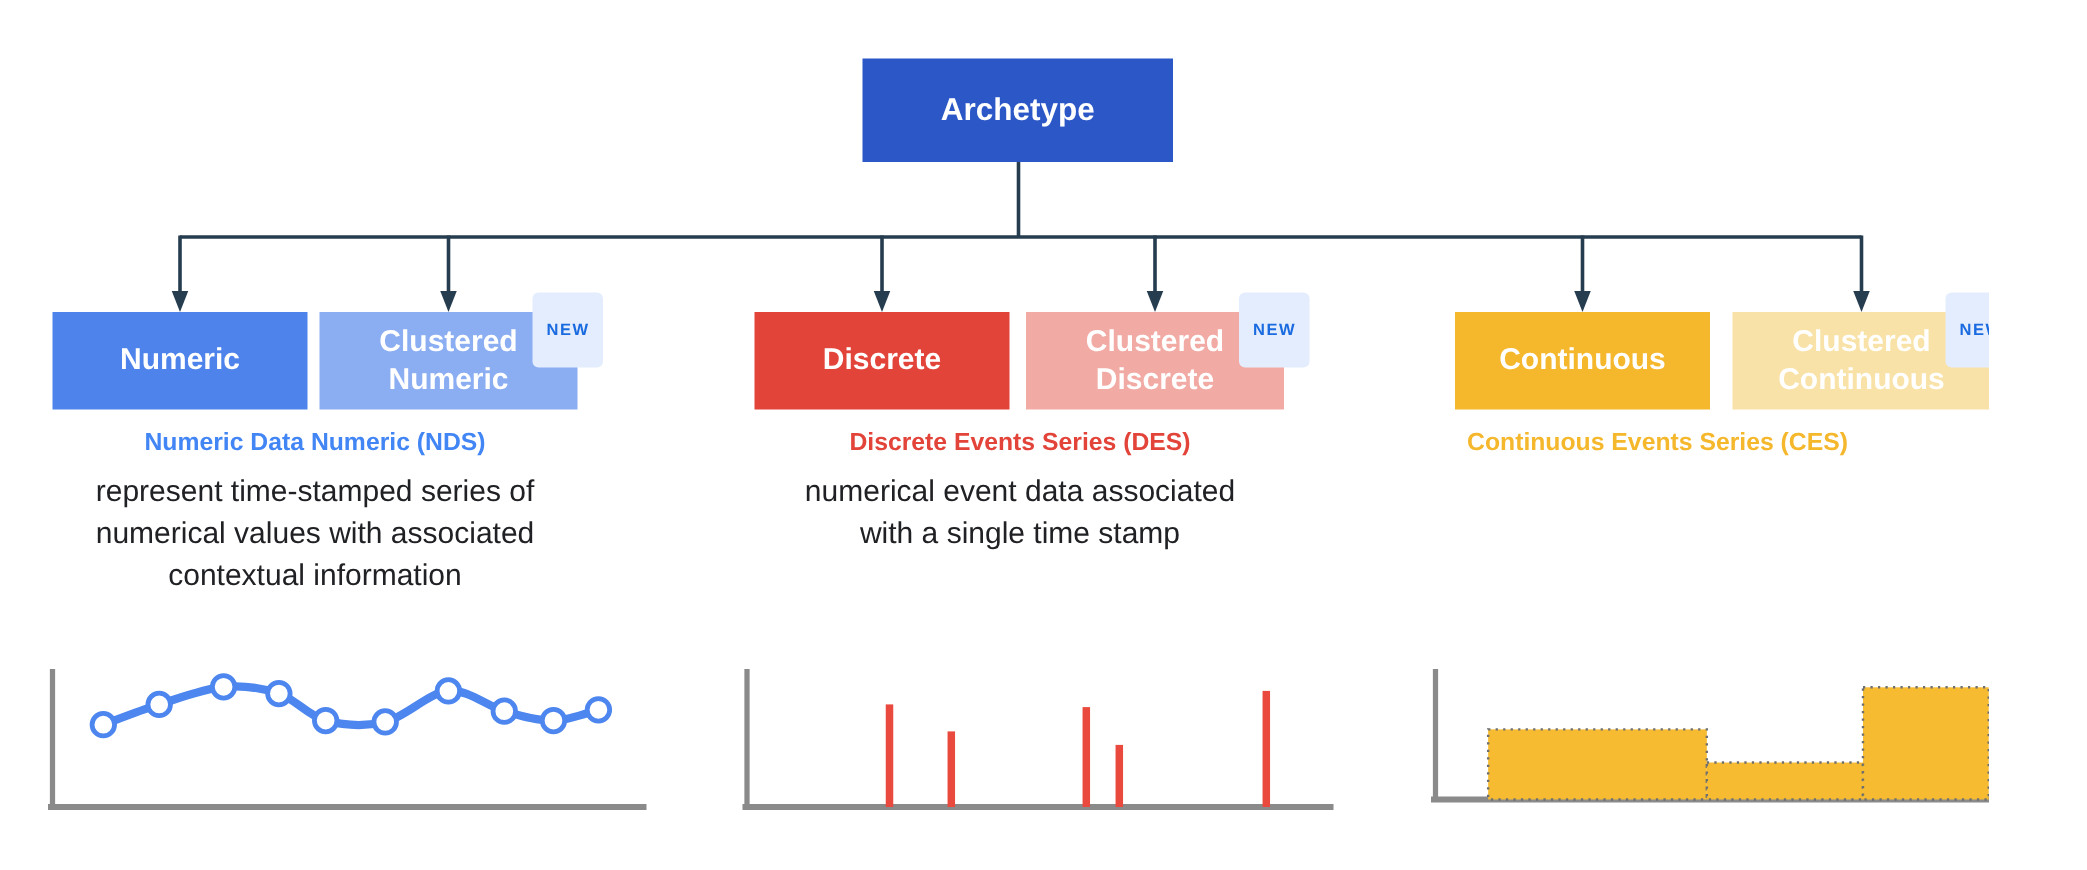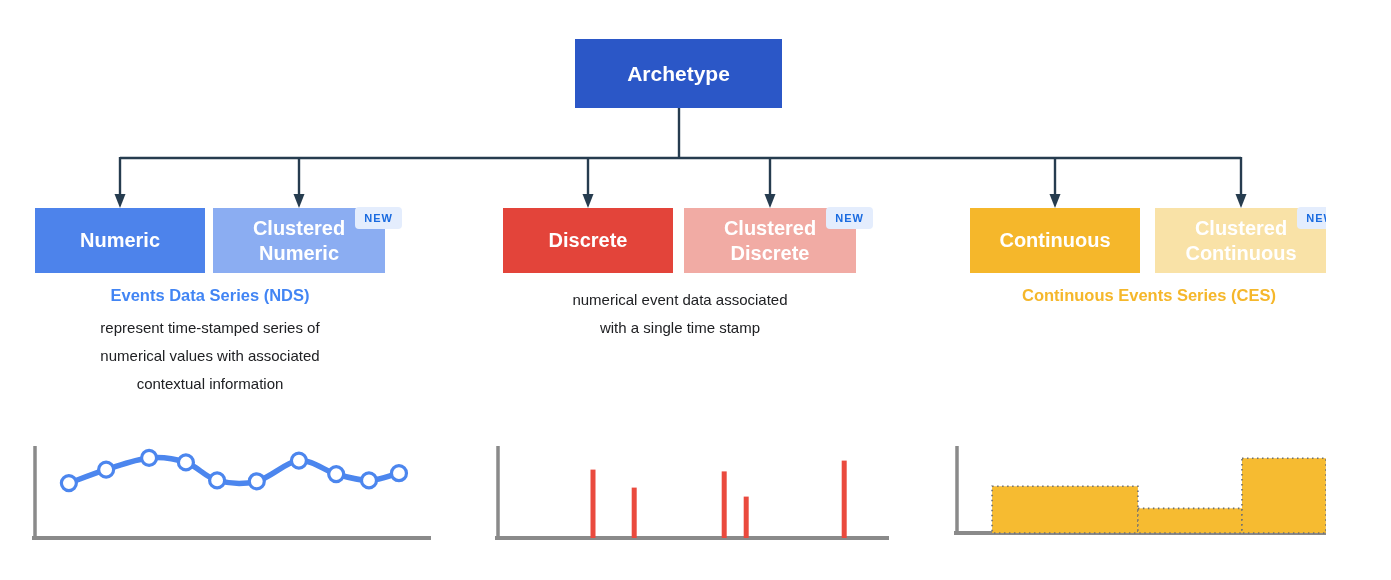"NEW" .badge { margin-top: 12px -> none; padding: 5px 9px -> 19px 9px }
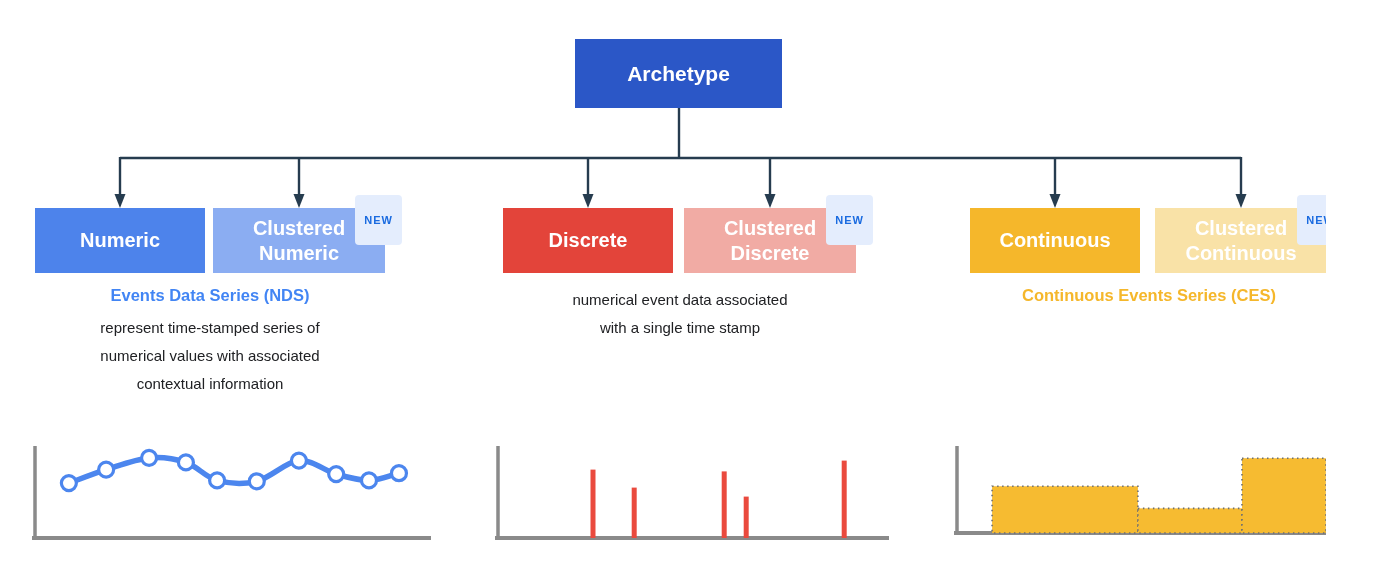"Events Data Series (NDS)" h3.c-blue { text: Events Data Series -> Numeric Data Numeric }
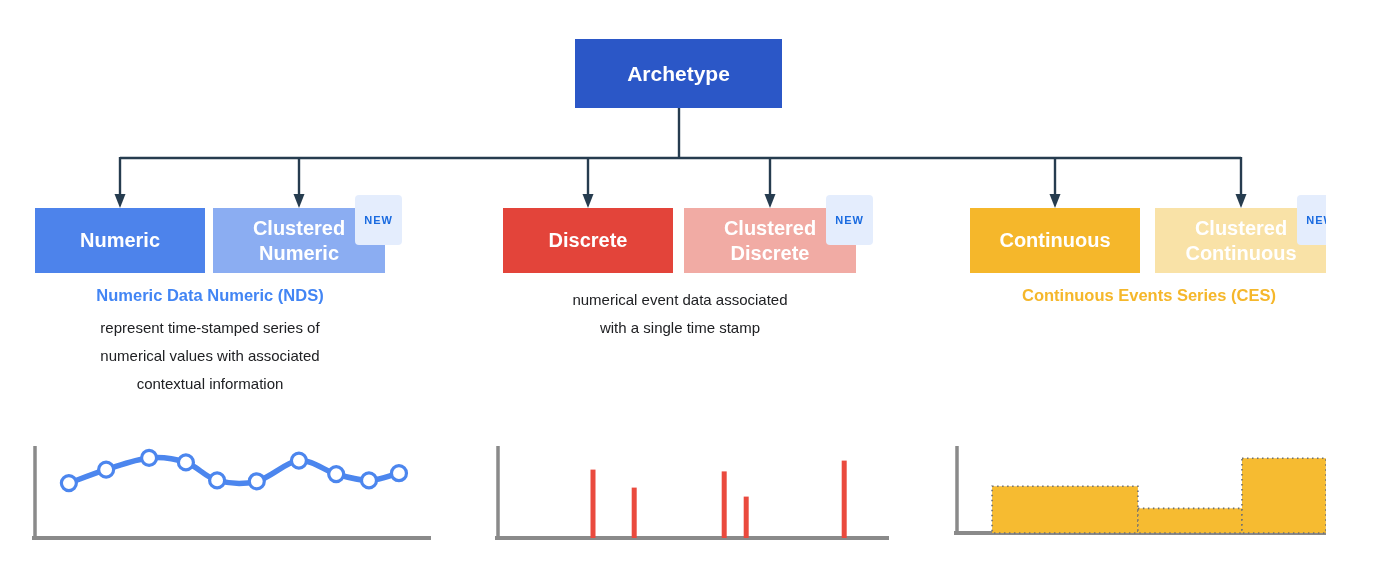"Discrete Events Series (DES)" h3.c-red { html: none -> <h3>Discrete Events Series (DES)</h3> }
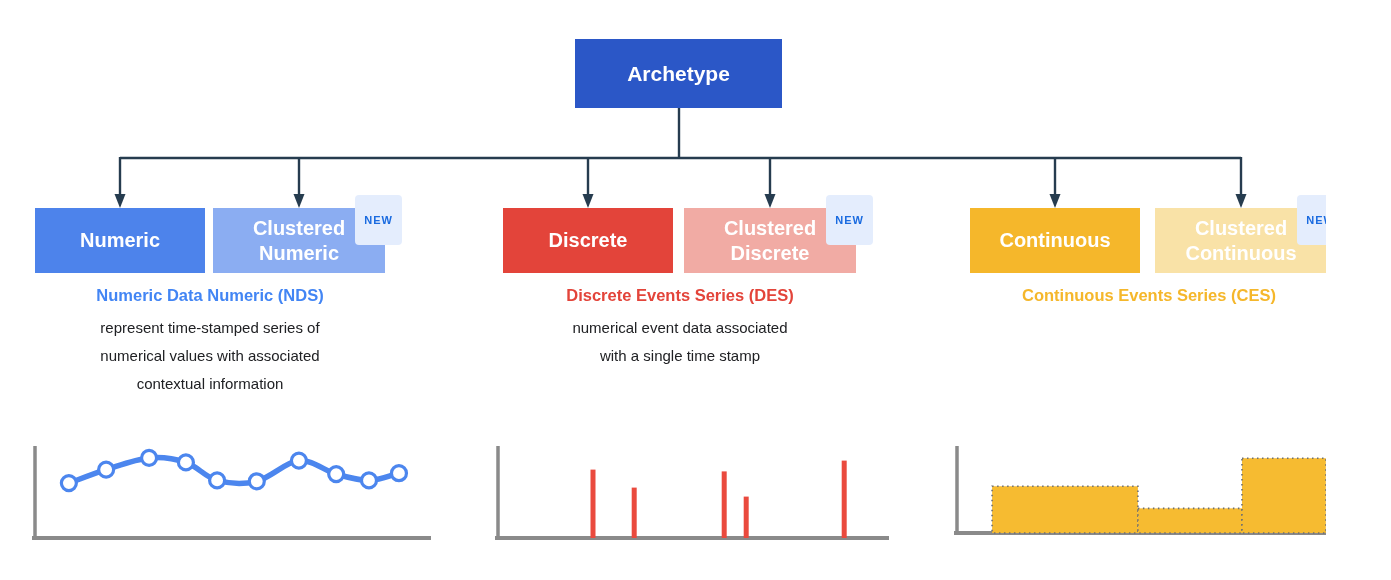"Continuous Events Series (CES)" .desc-3 { left: 968px -> 924px }
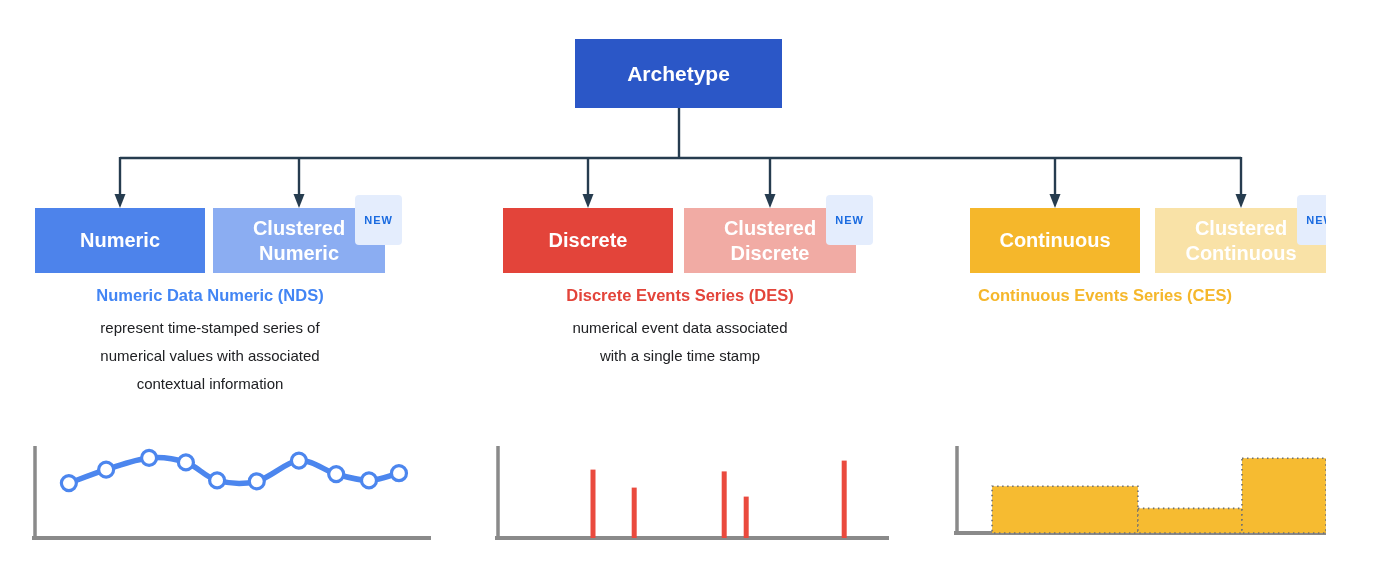"represent time-stamped series of" .desc p { font-size: 15px -> 20px }
